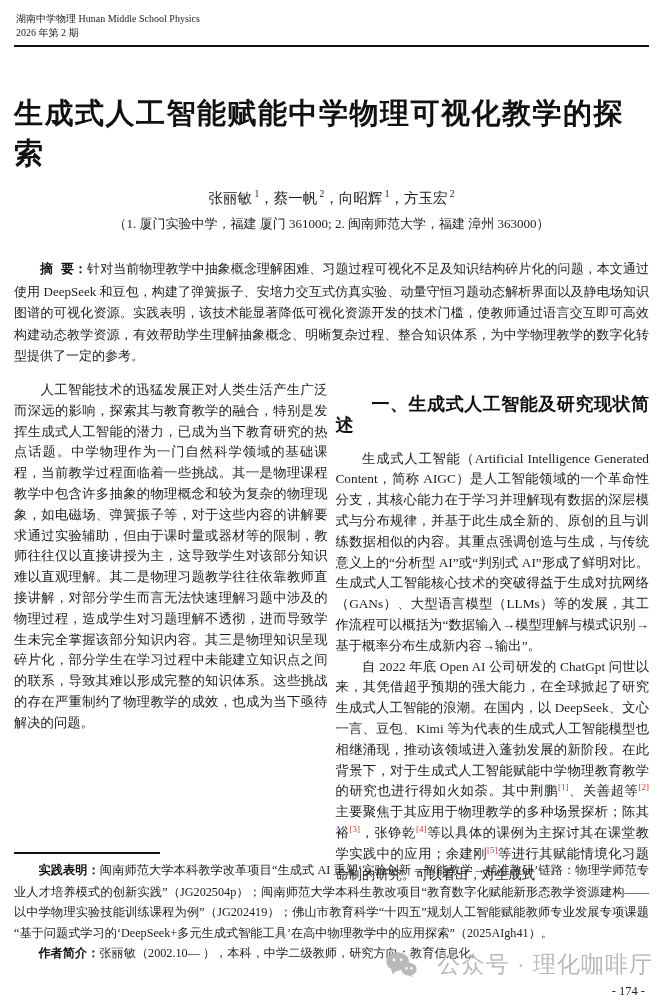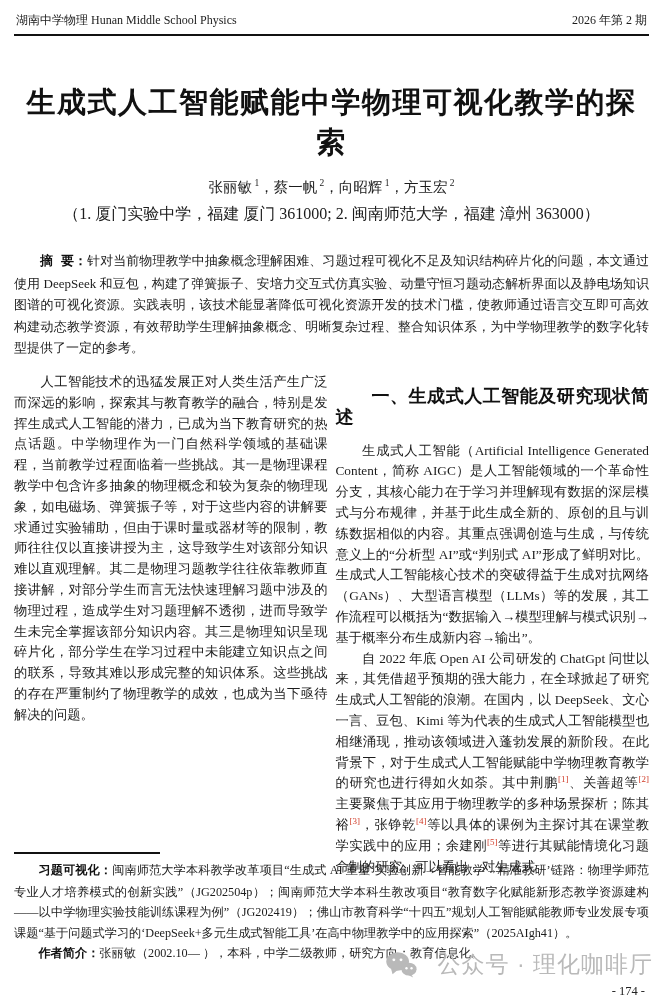"湖南中学物理 Hunan Middle School Physics" .running-head { flex-direction: none -> column; font-size: 12px -> 10px }
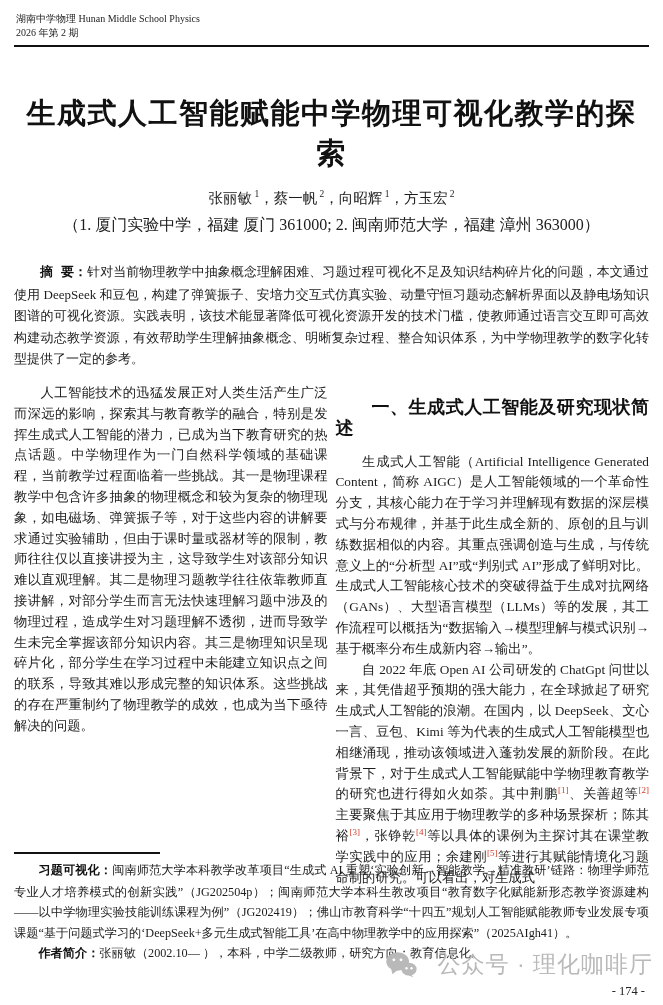"生成式人工智能赋能中学物理可视化教学的探索" .article-title { text-align: center -> none }
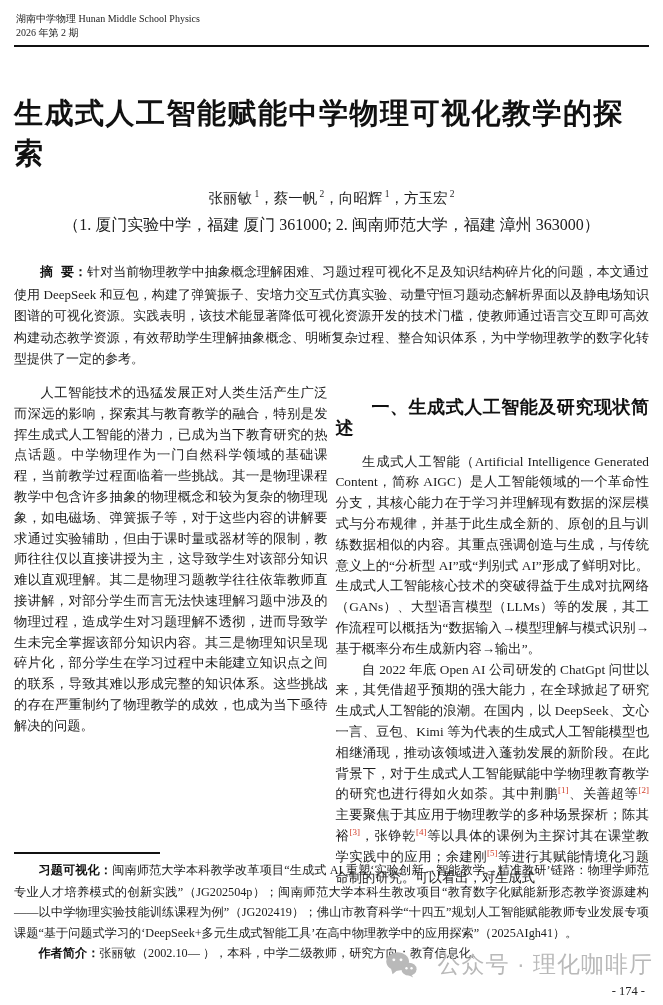"（1. 厦门实验中学，福建 厦门 361000; 2." .affiliation-line { font-size: 16px -> 13px }
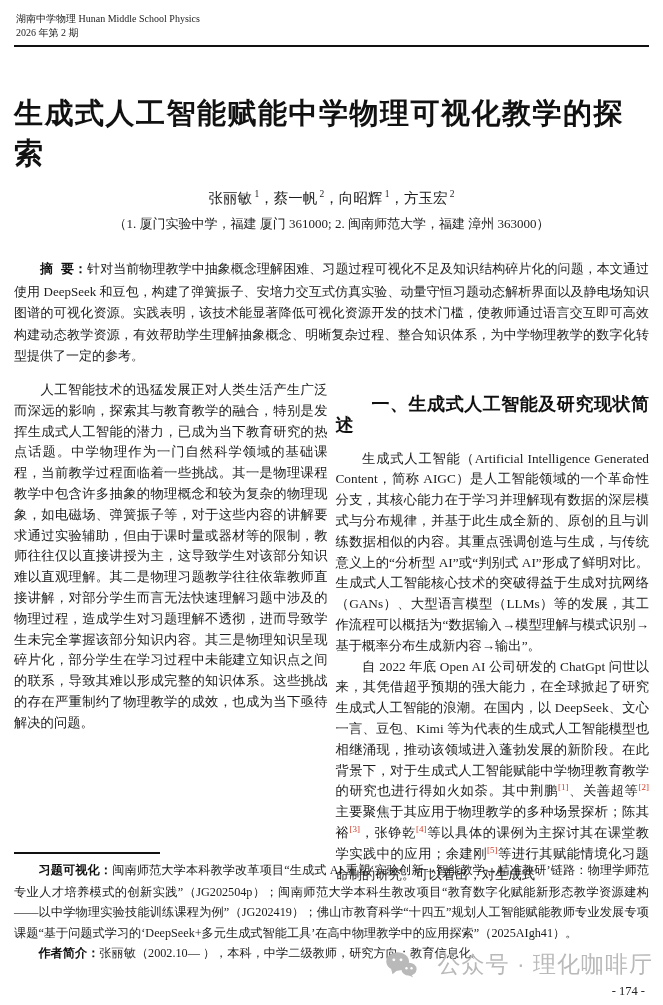"习题可视化：" span.block-label { text: 习题可视化 -> 实践表明 }
